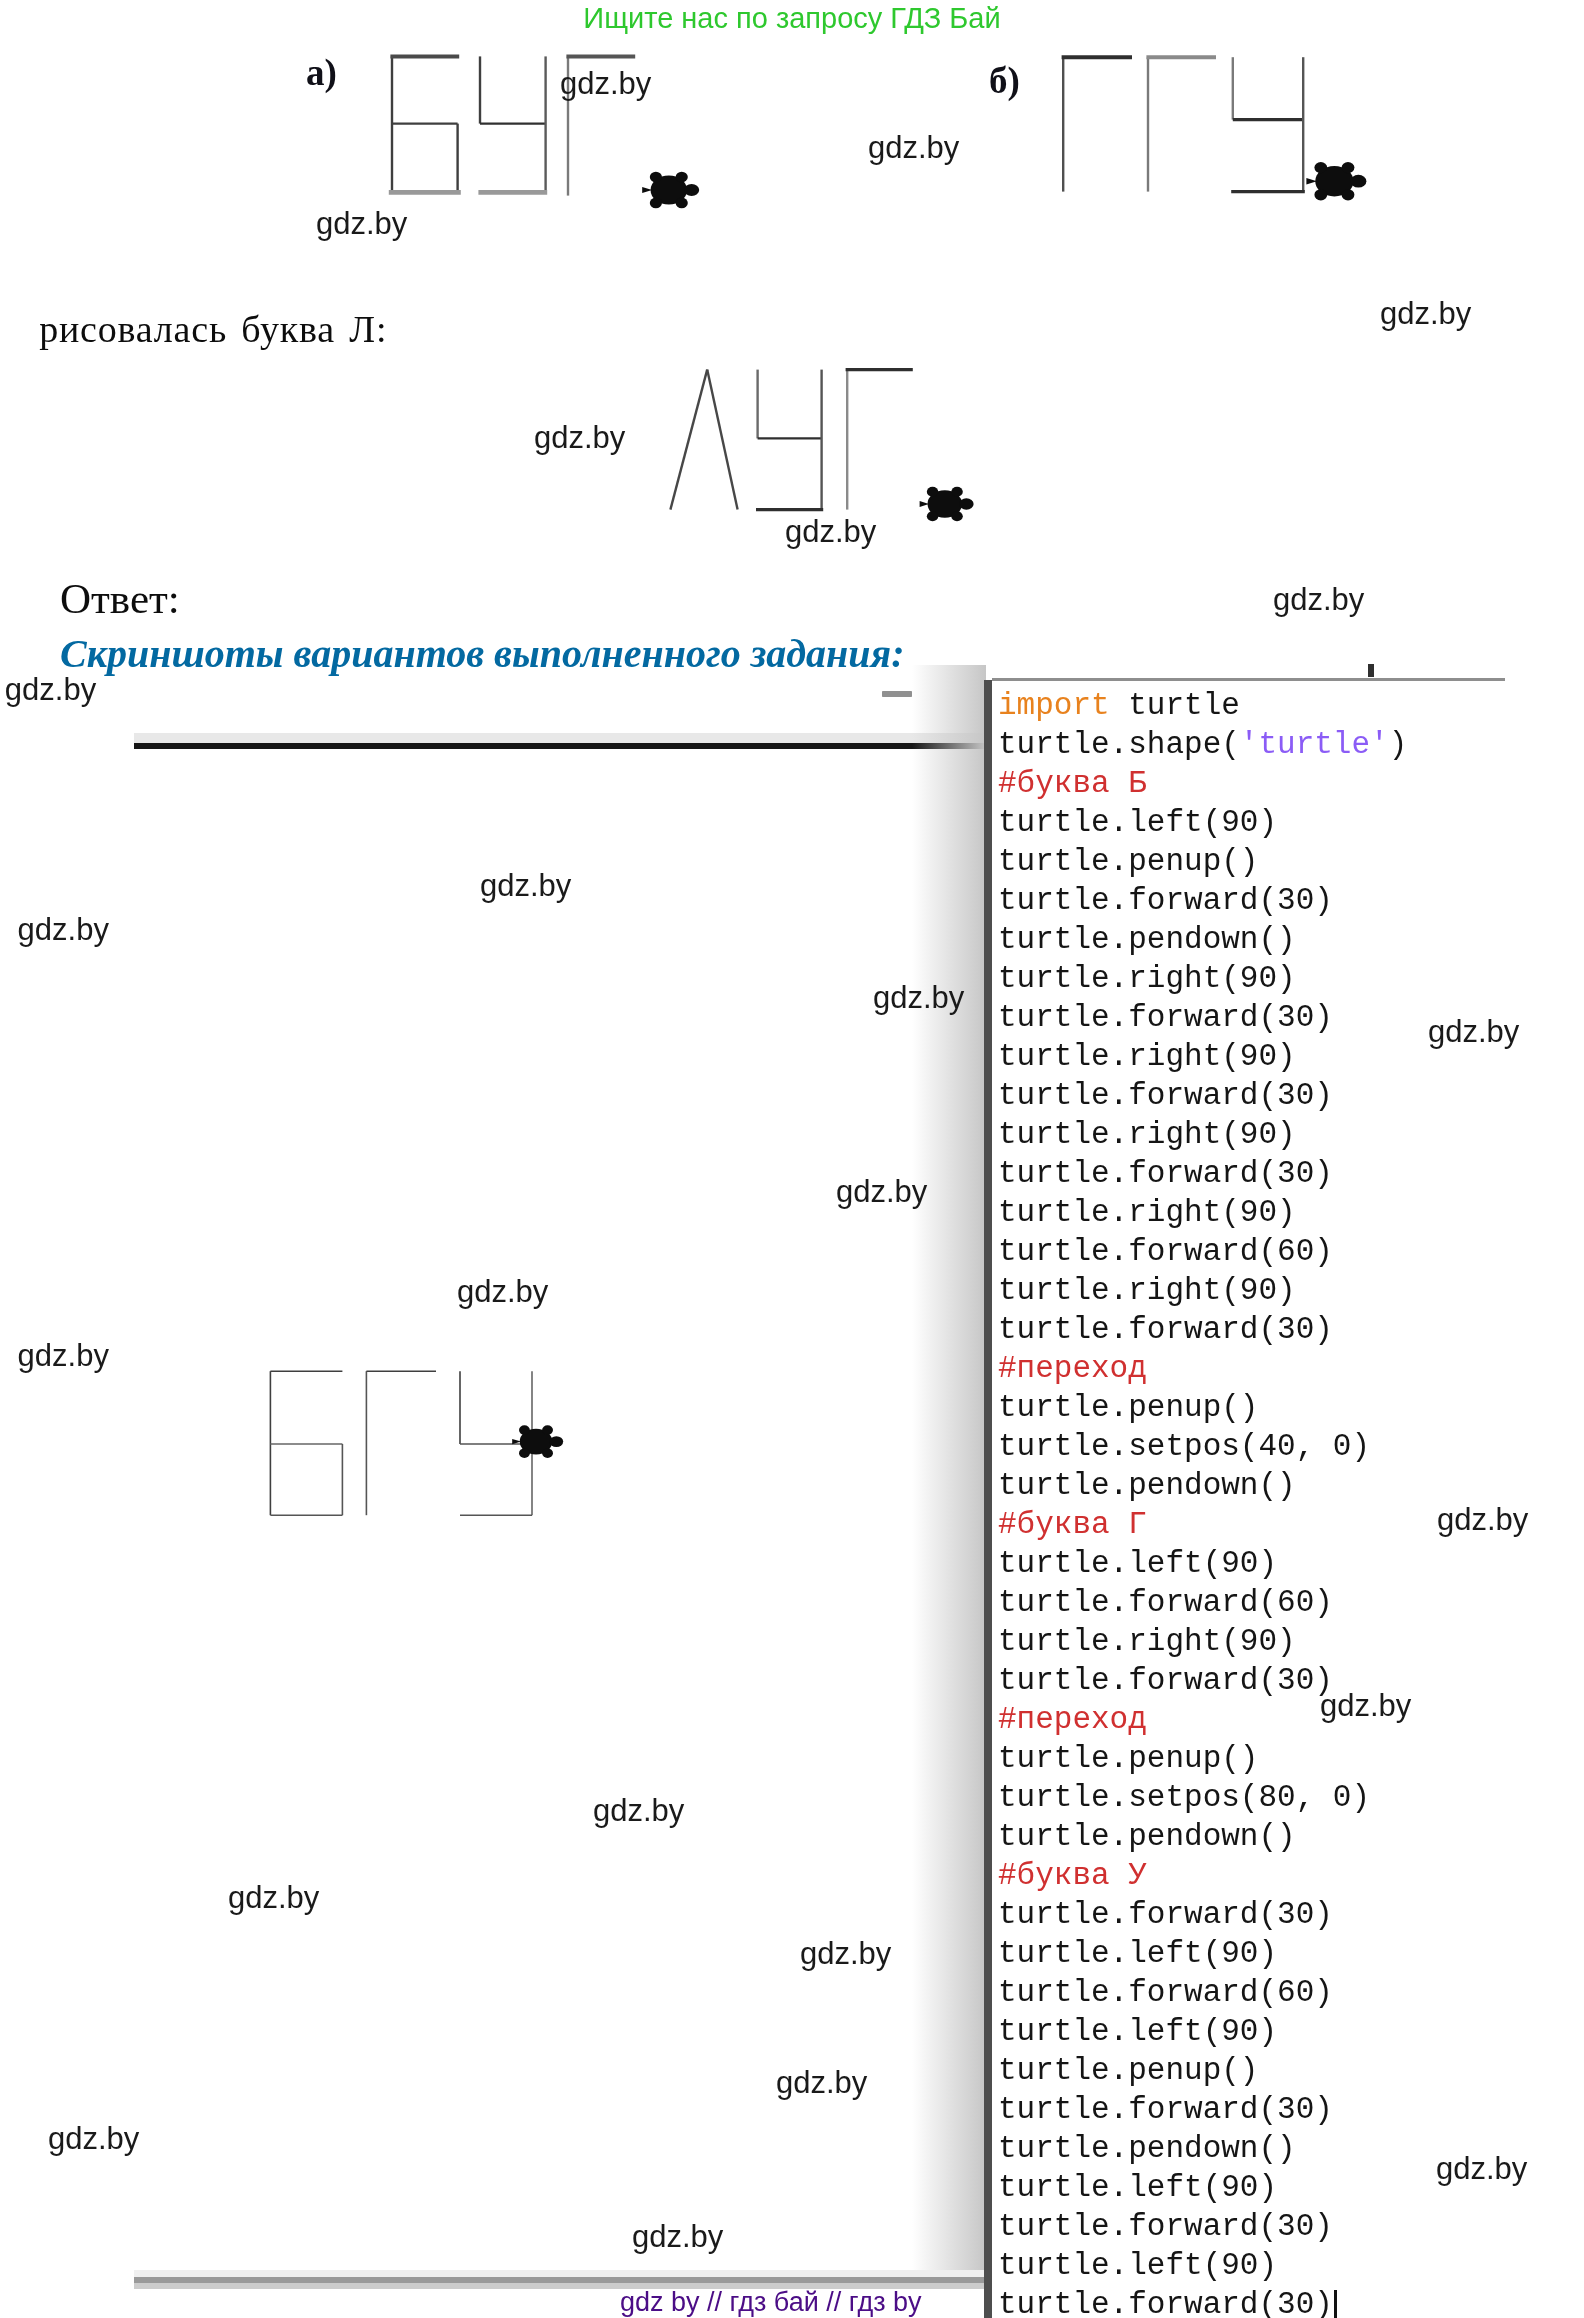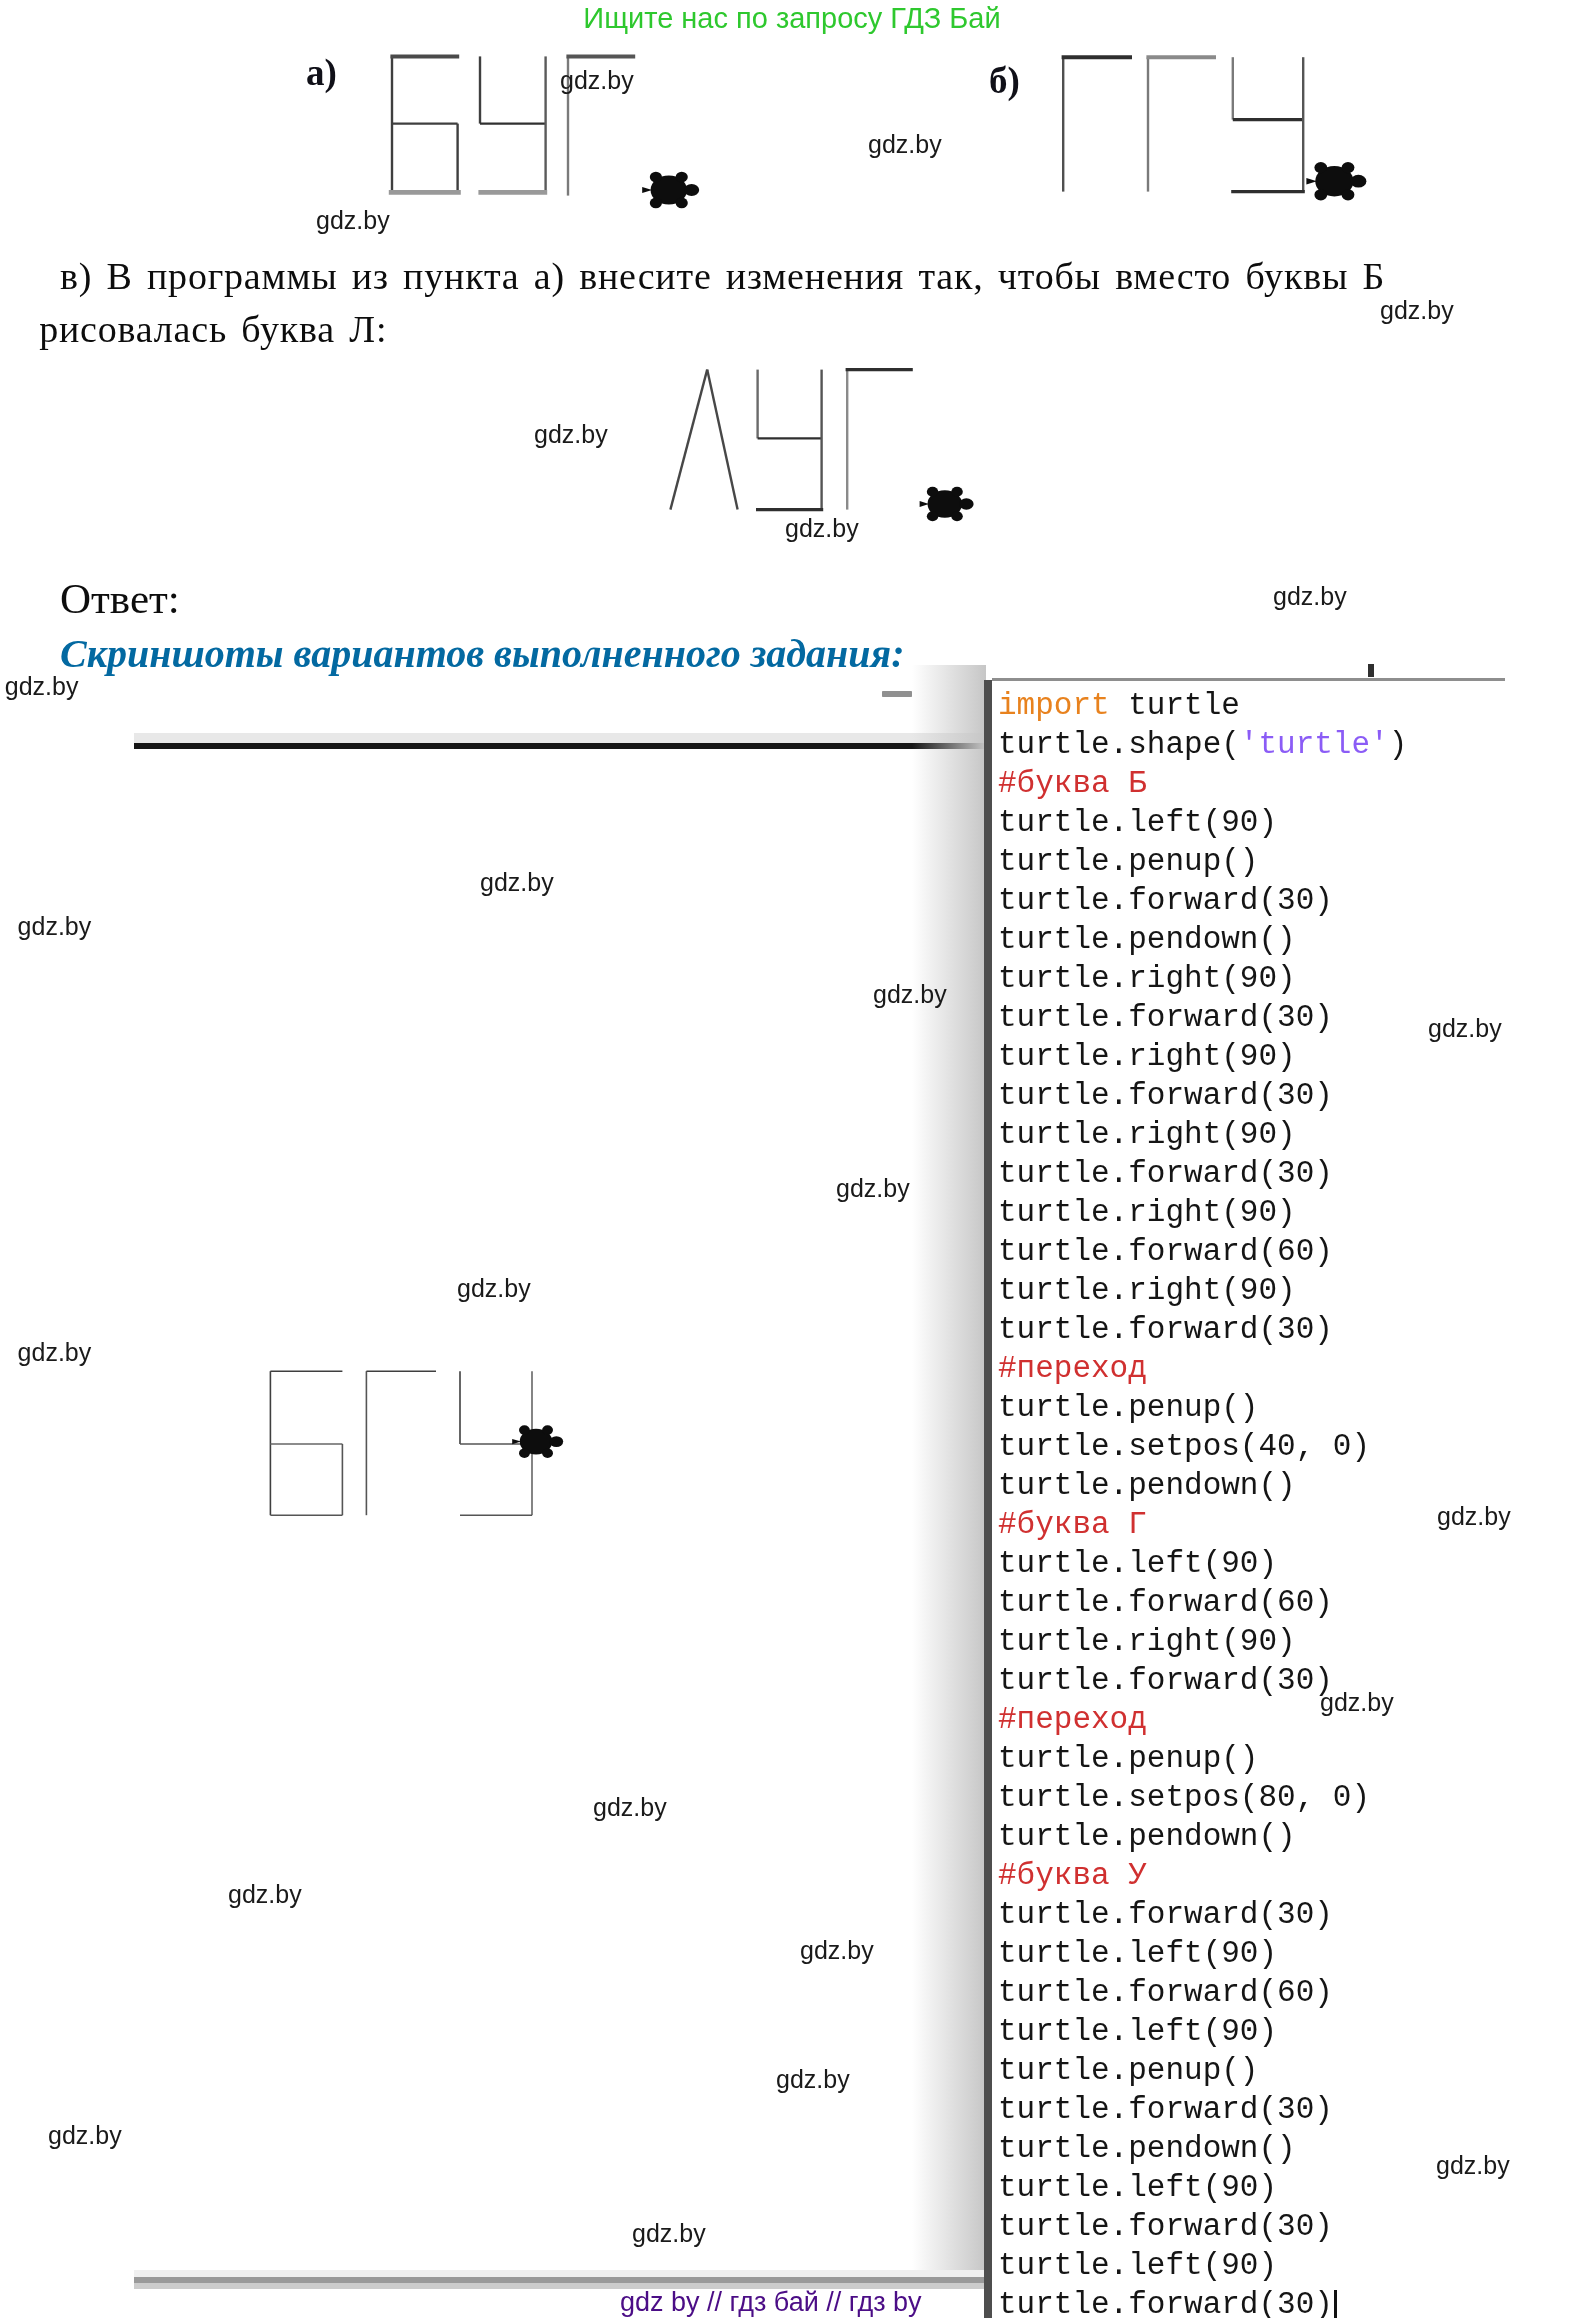"gdz.by" .wm { font-size: 25px -> 31px }
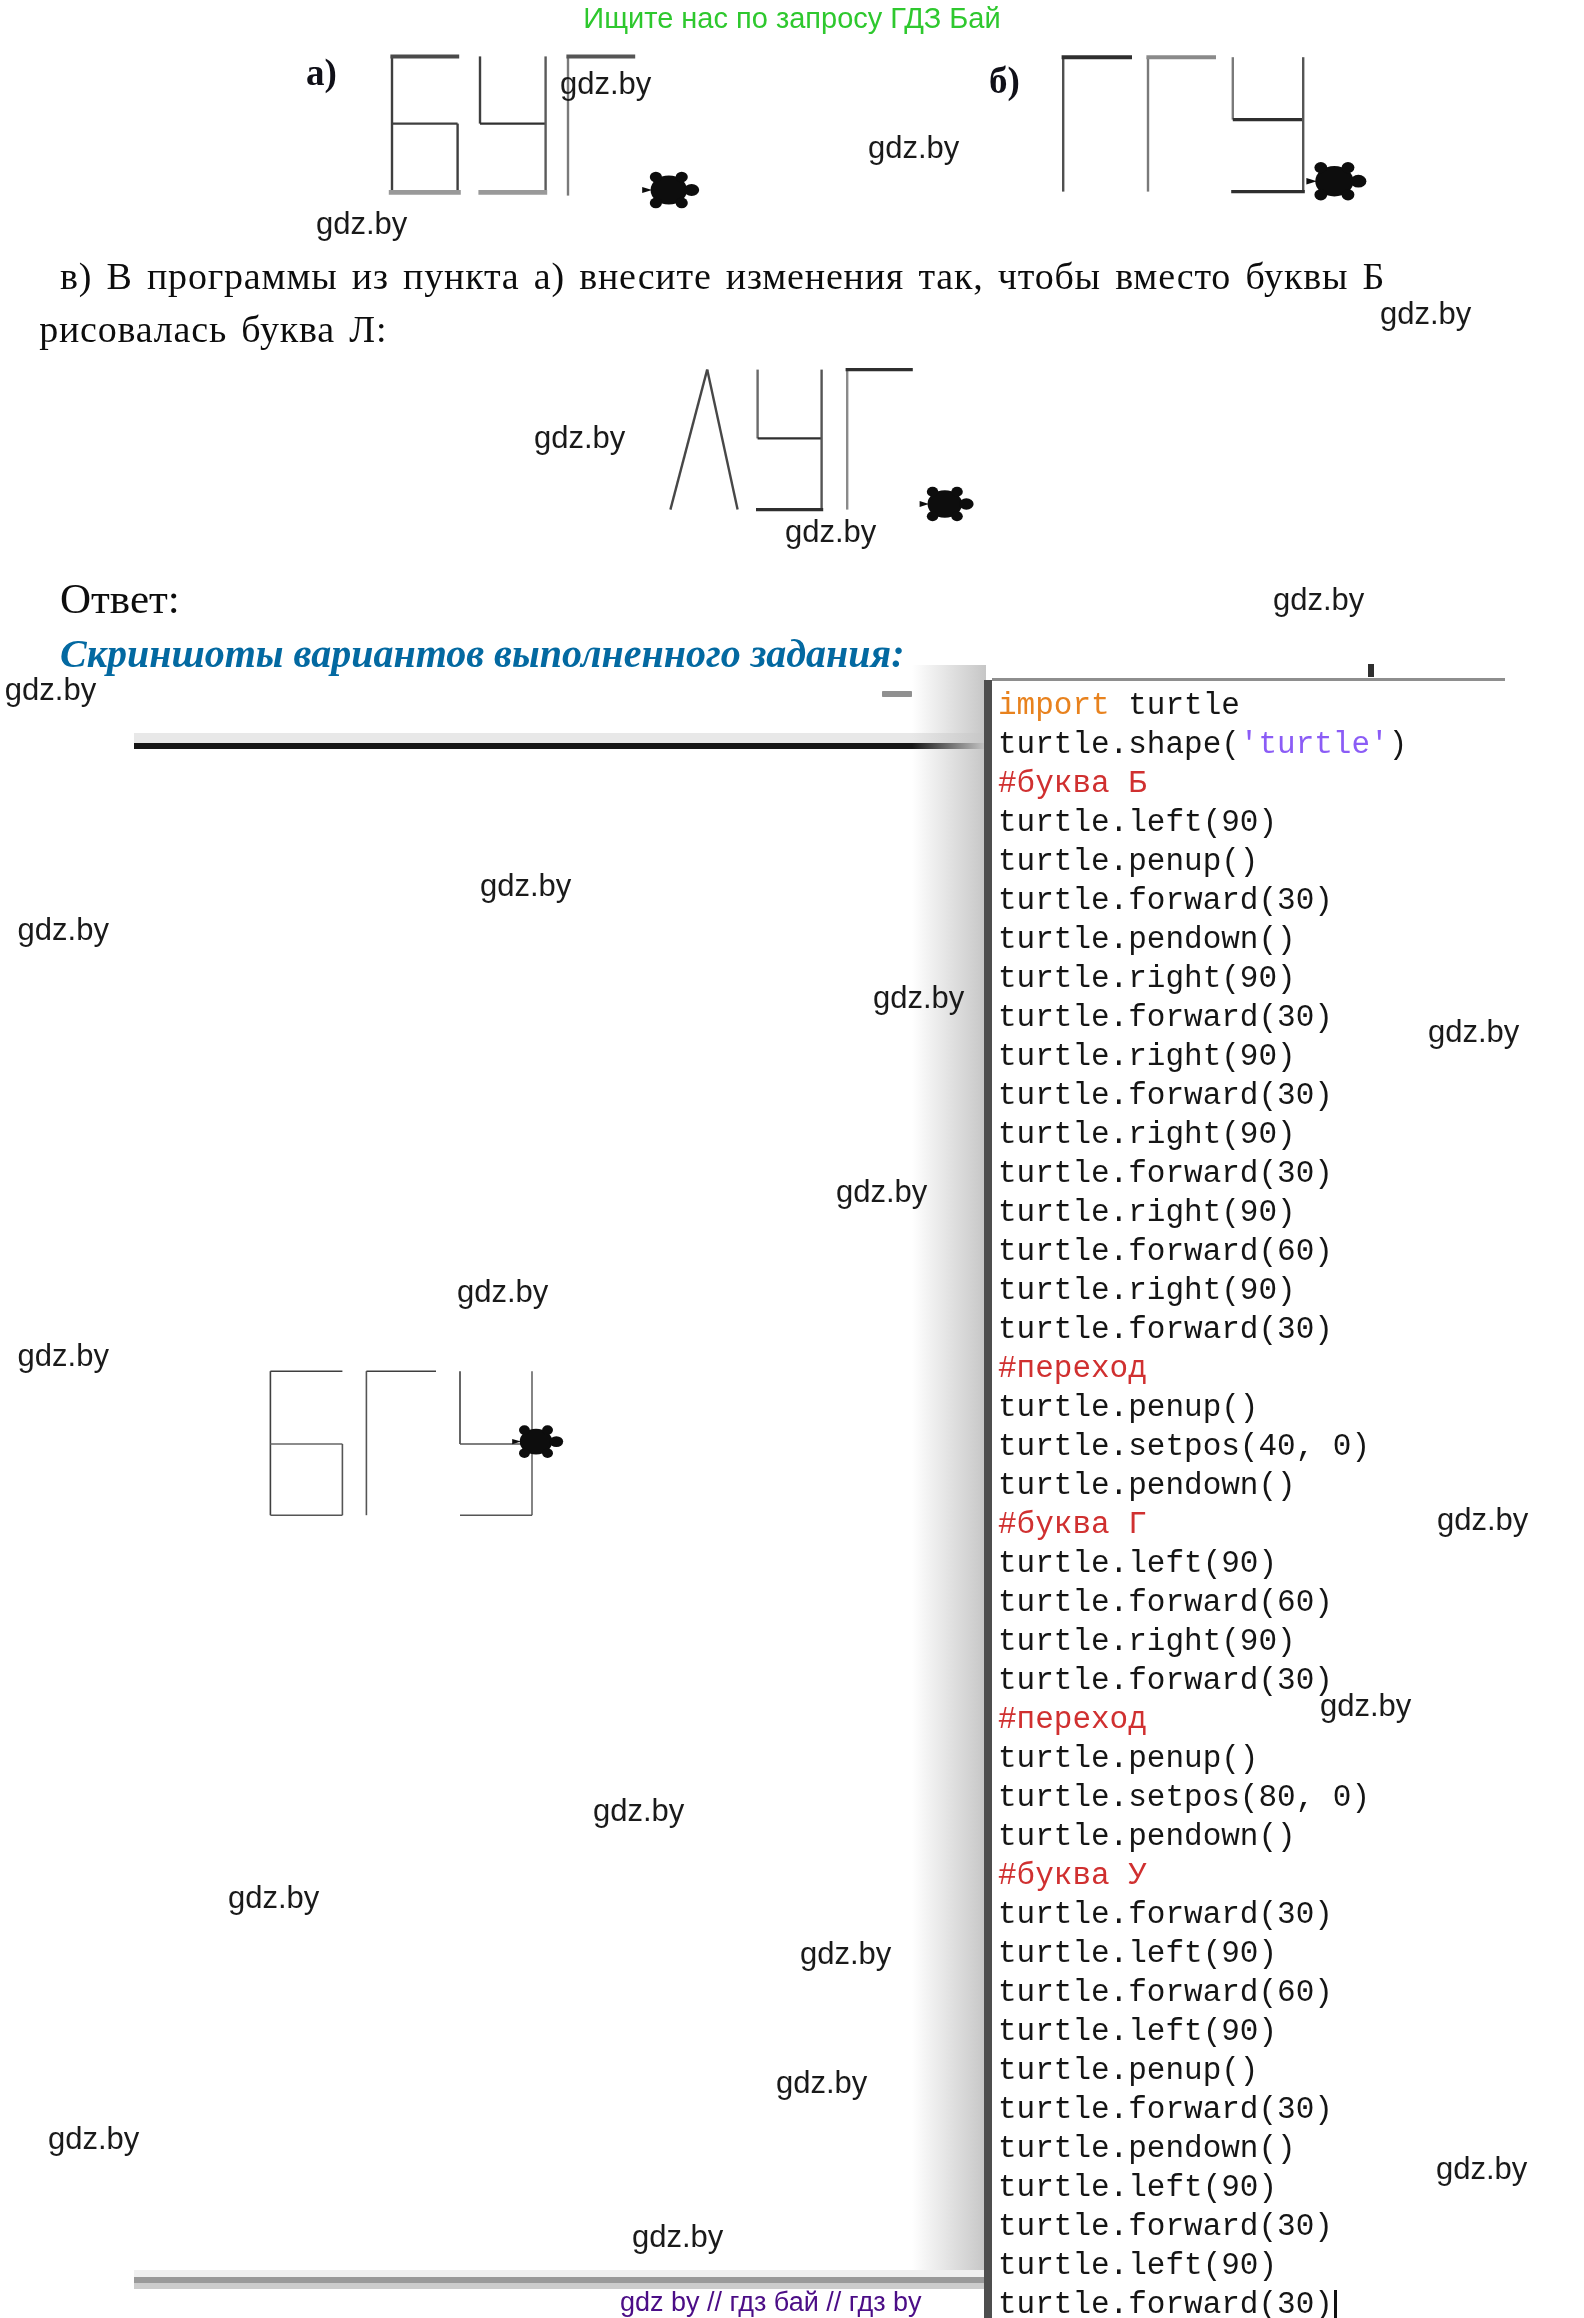"в) В программы из пункта" div.para { html: <div>в) В программы из пункта а) внесите изменения так, чтобы вместо буквы Б</div> -> none }
